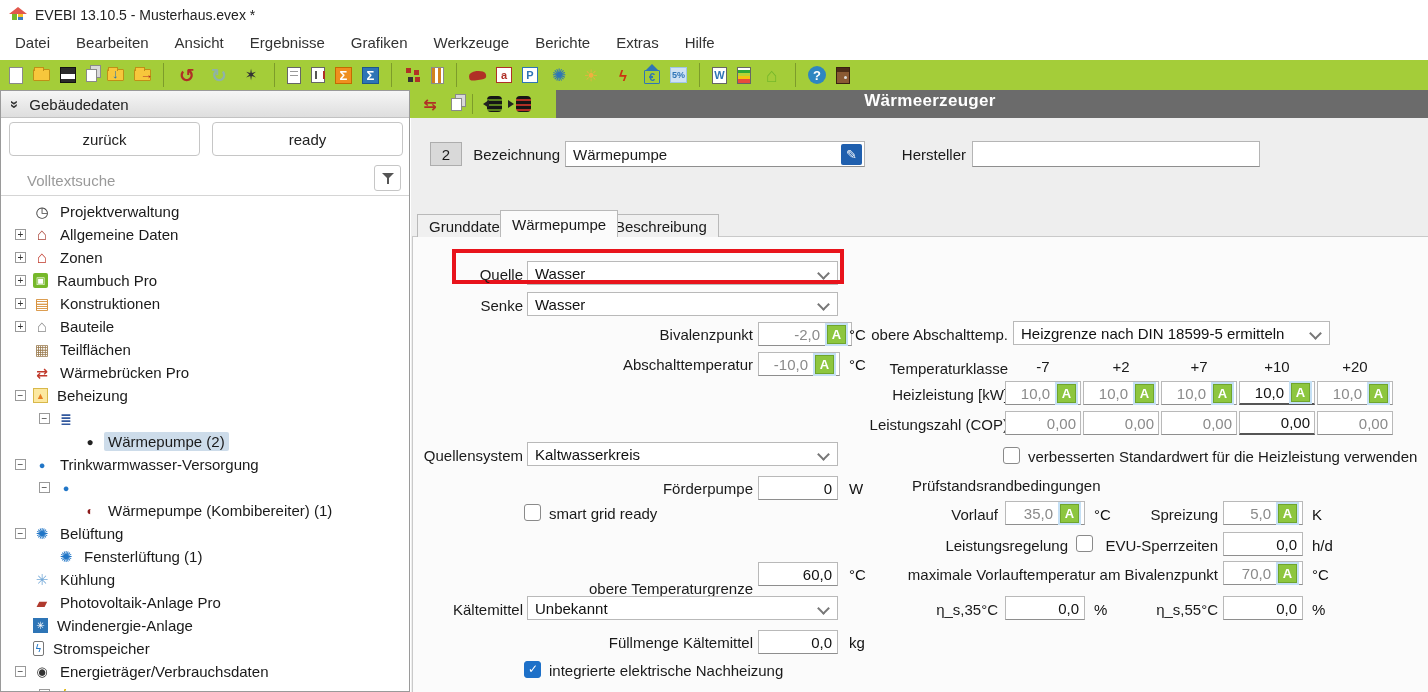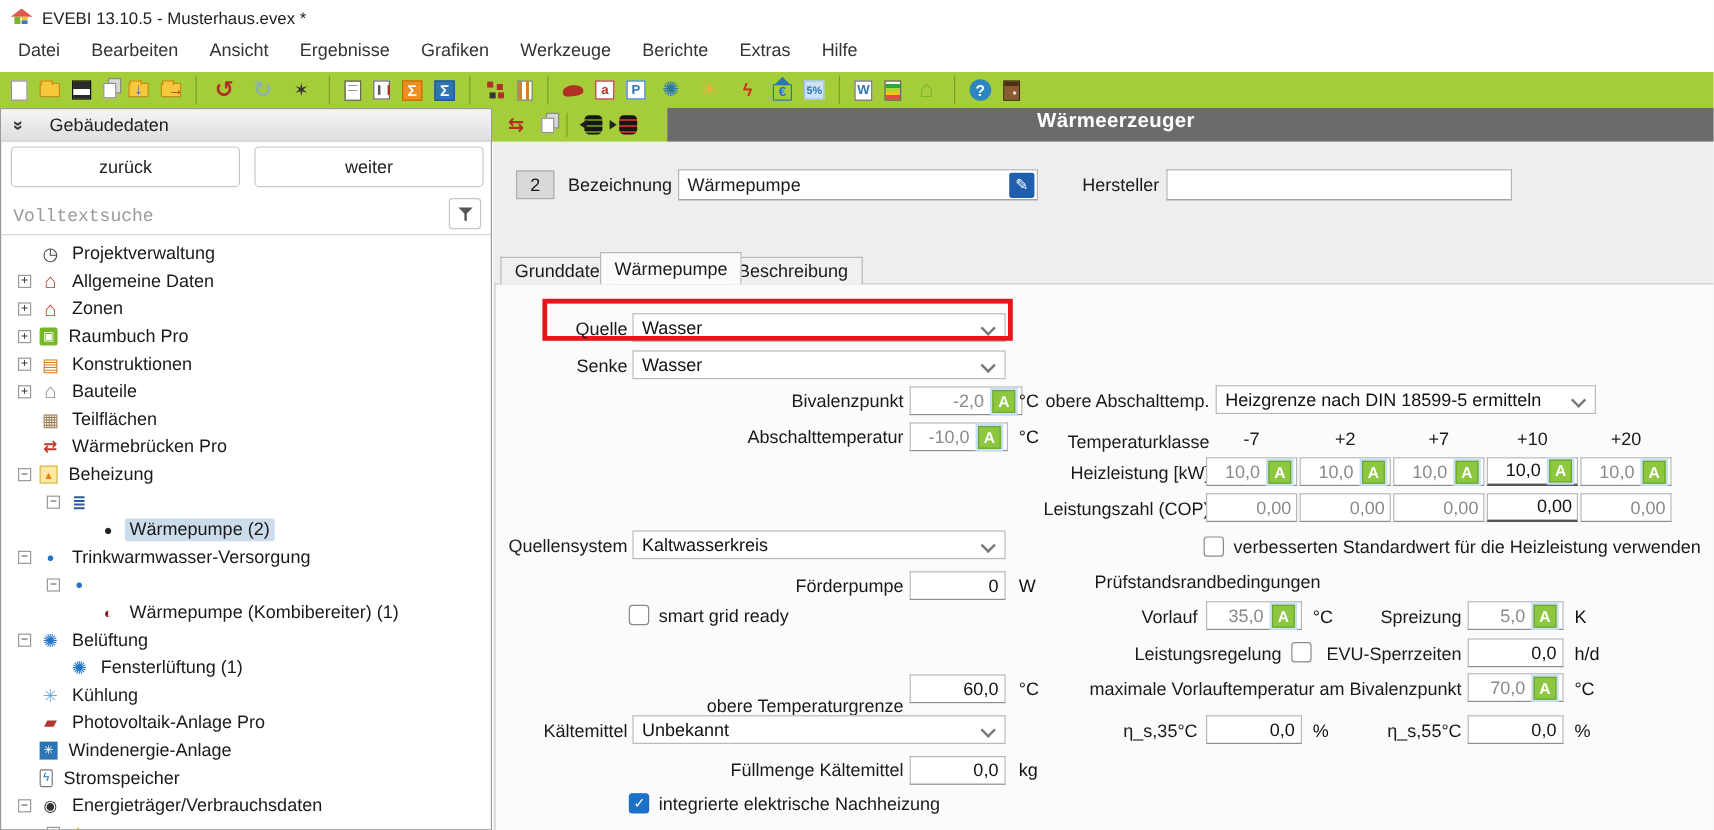"Gebäudedaten" .sideheadlabel { margin-left: 22px -> 10px }
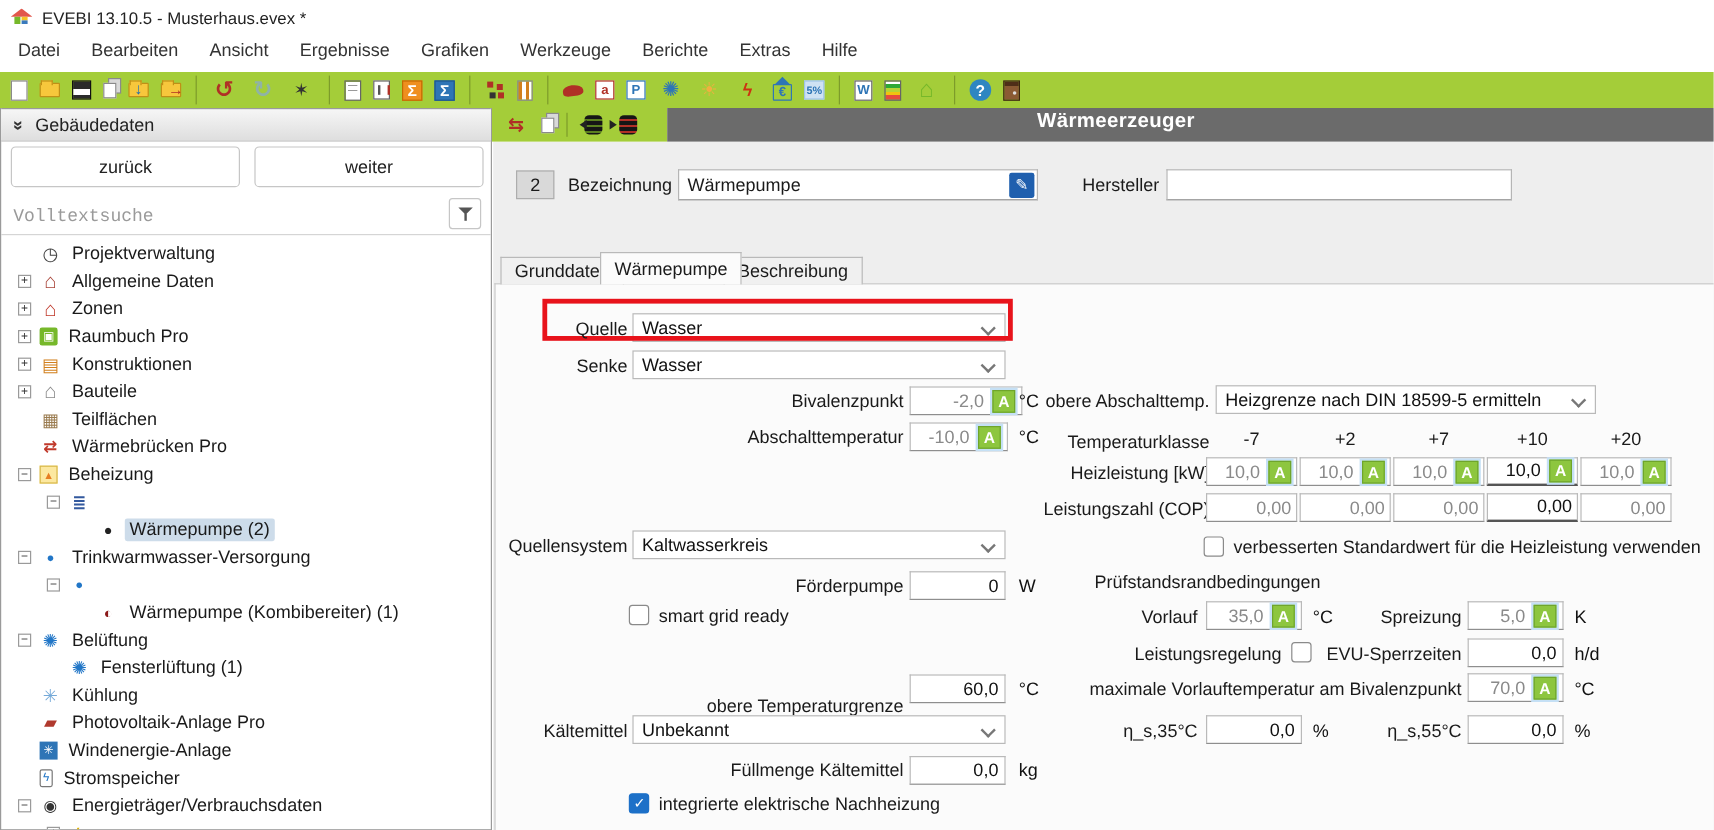"weiter" div.navbtn { text: weiter -> ready }
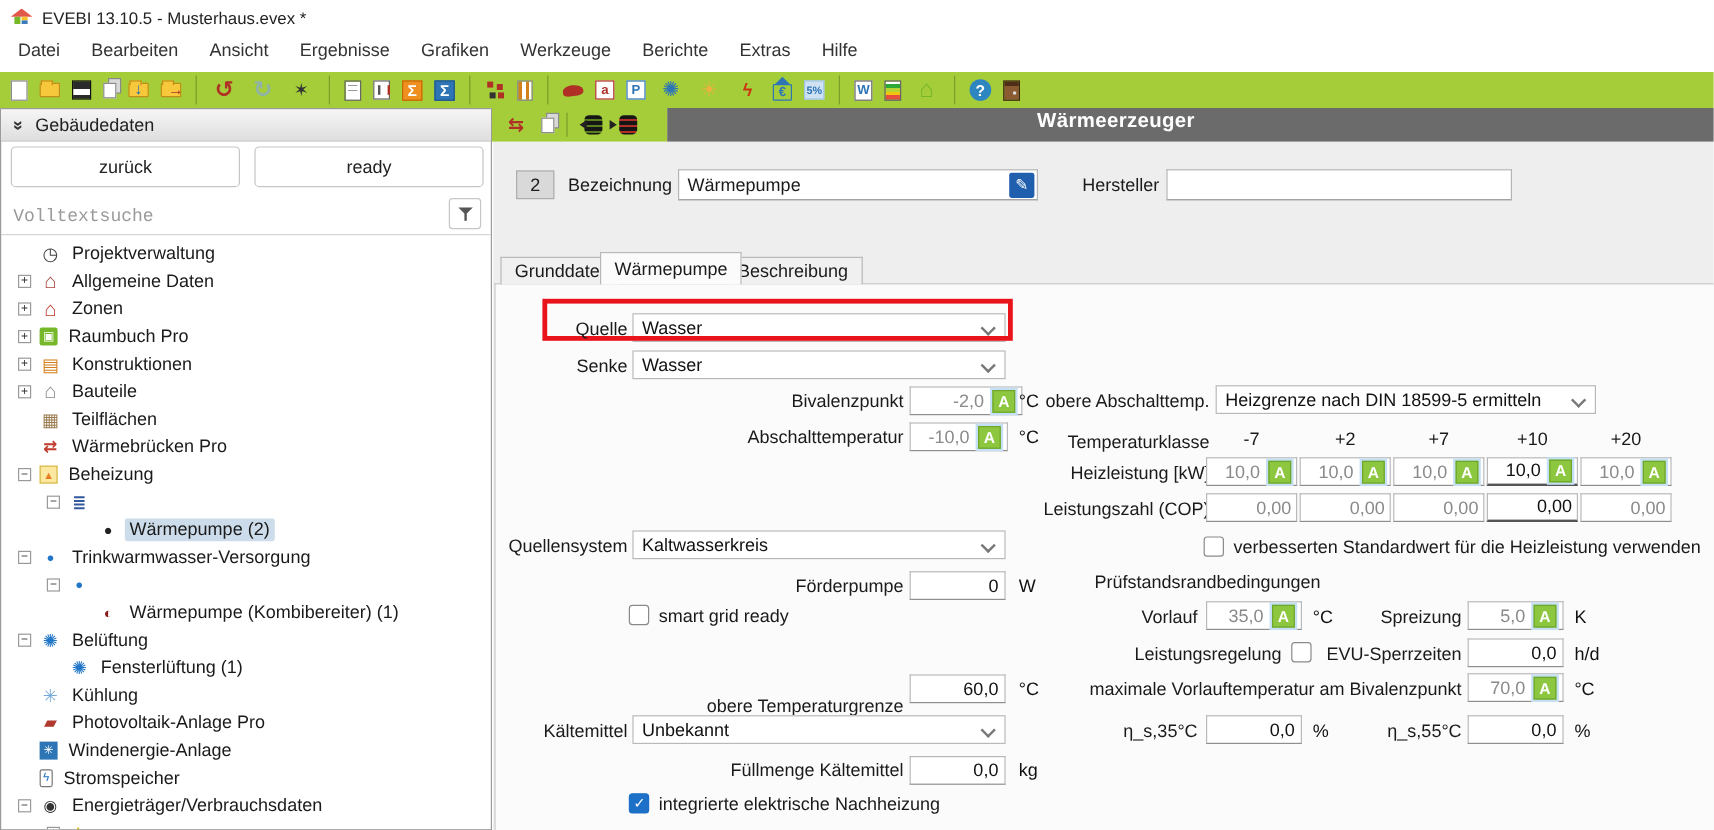"Volltextsuche" .searchinput { font-family: Liberation Mono, monospace -> Liberation Sans, sans-serif; left: 10px -> 26px }
